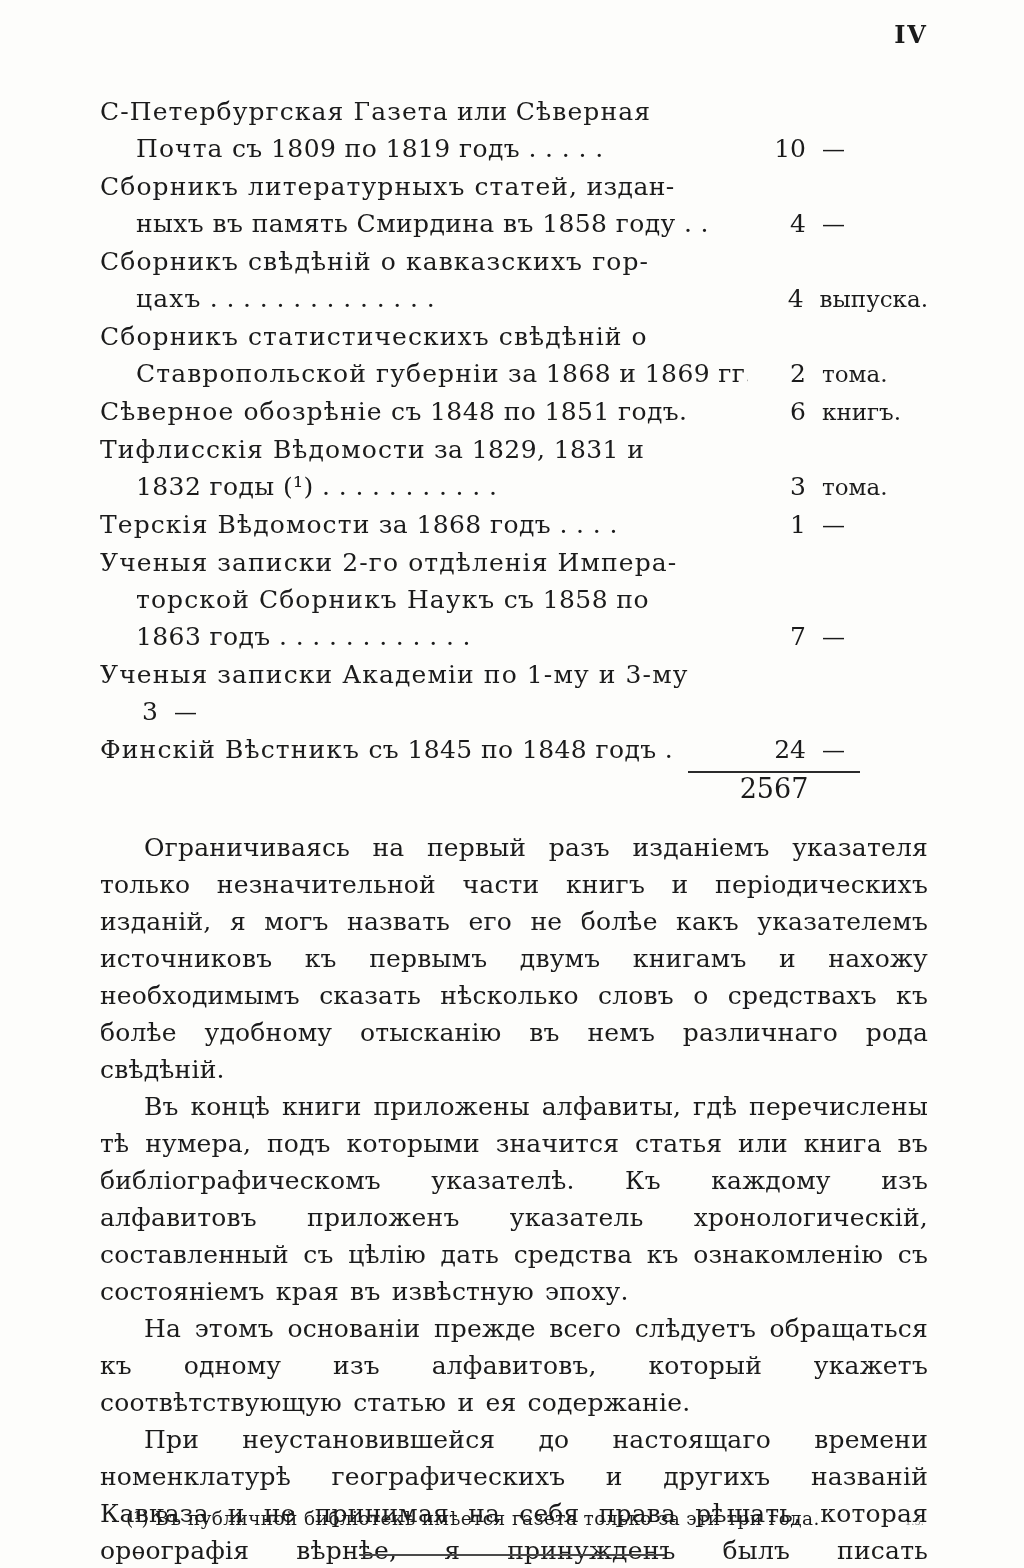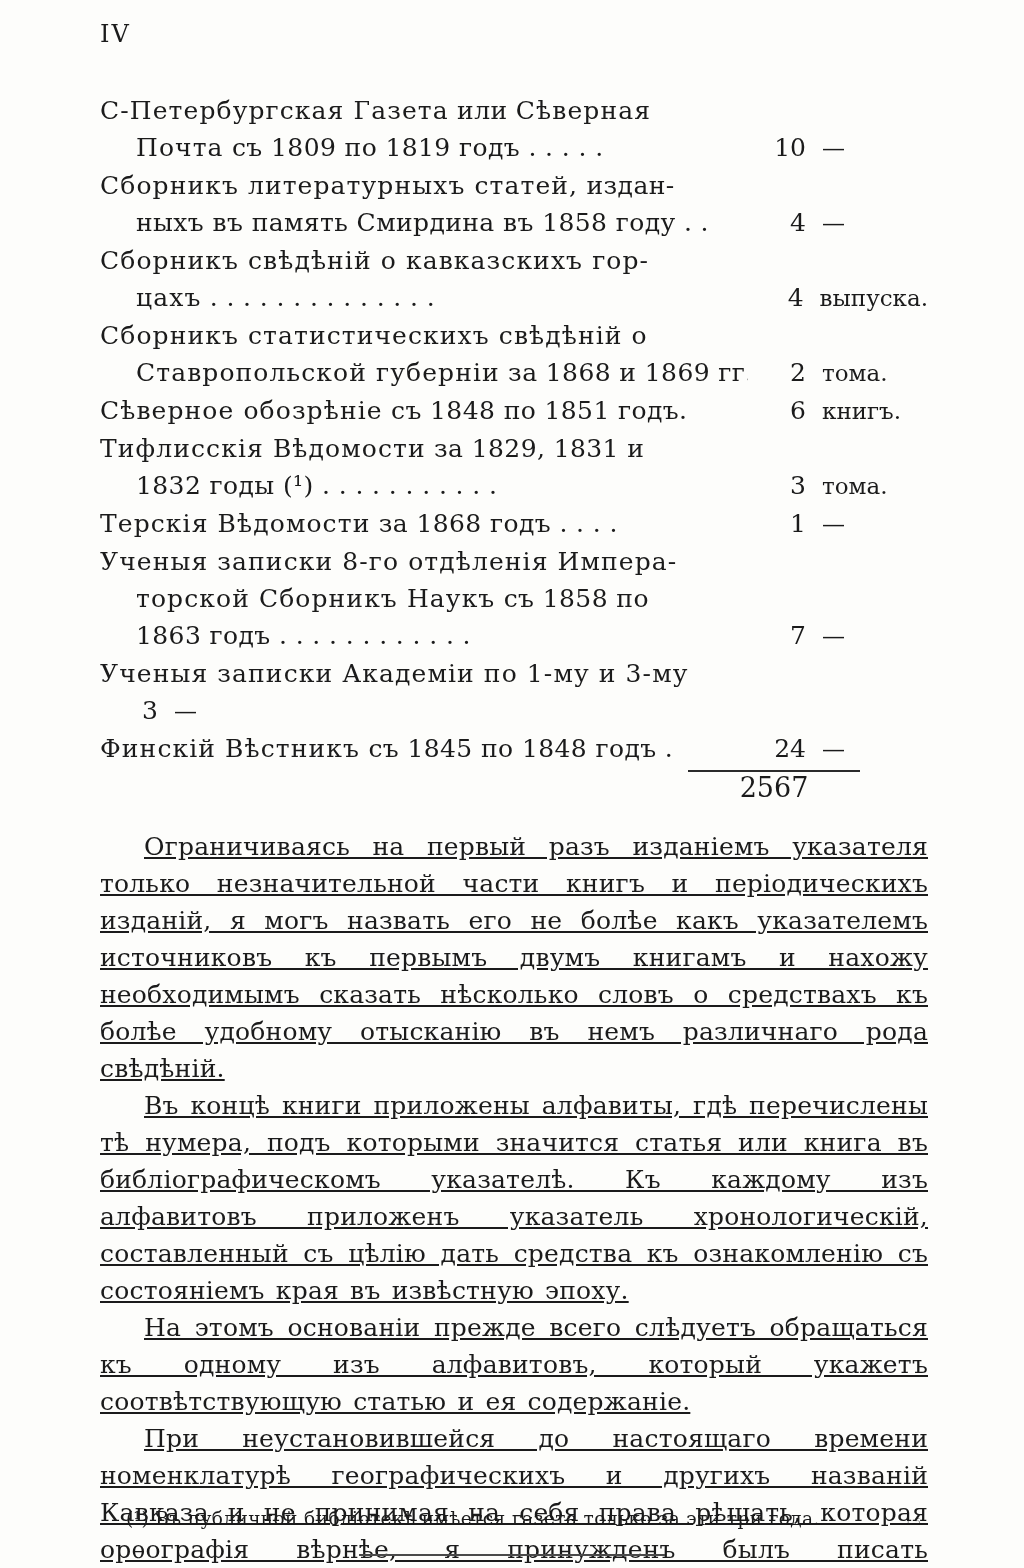"IV" .page-number { font-weight: normal -> bold; text-align: left -> right }
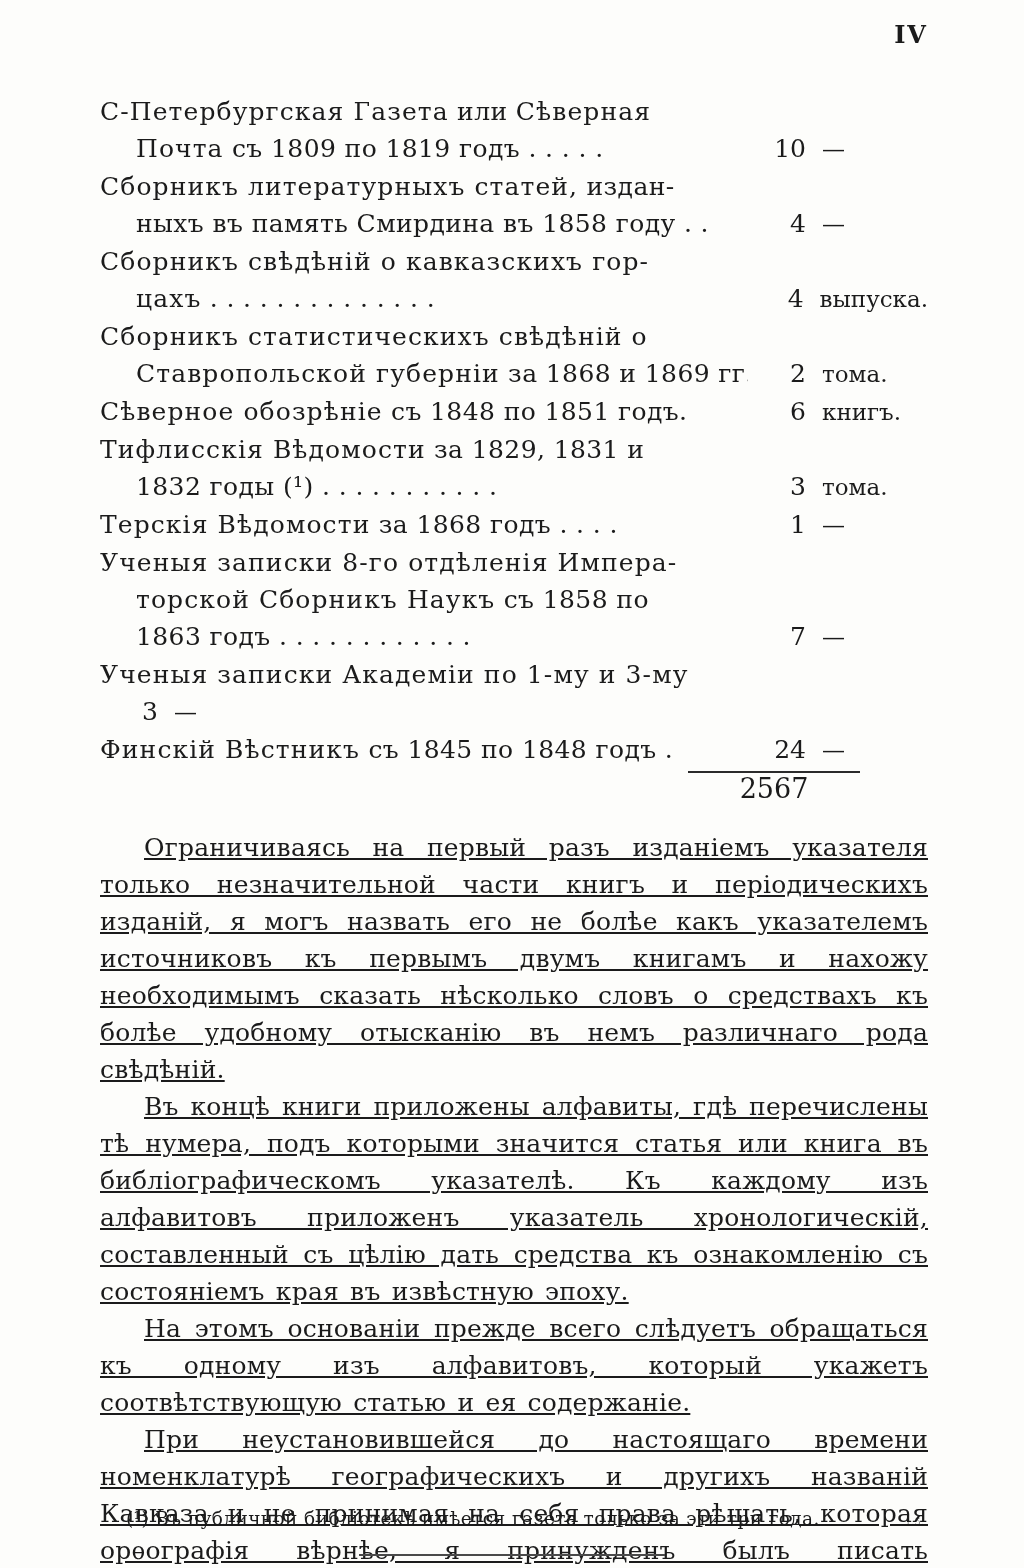"Ученыя записки 8-го отдѣленія Импера-" span.b { text: 8-го -> 2-го }
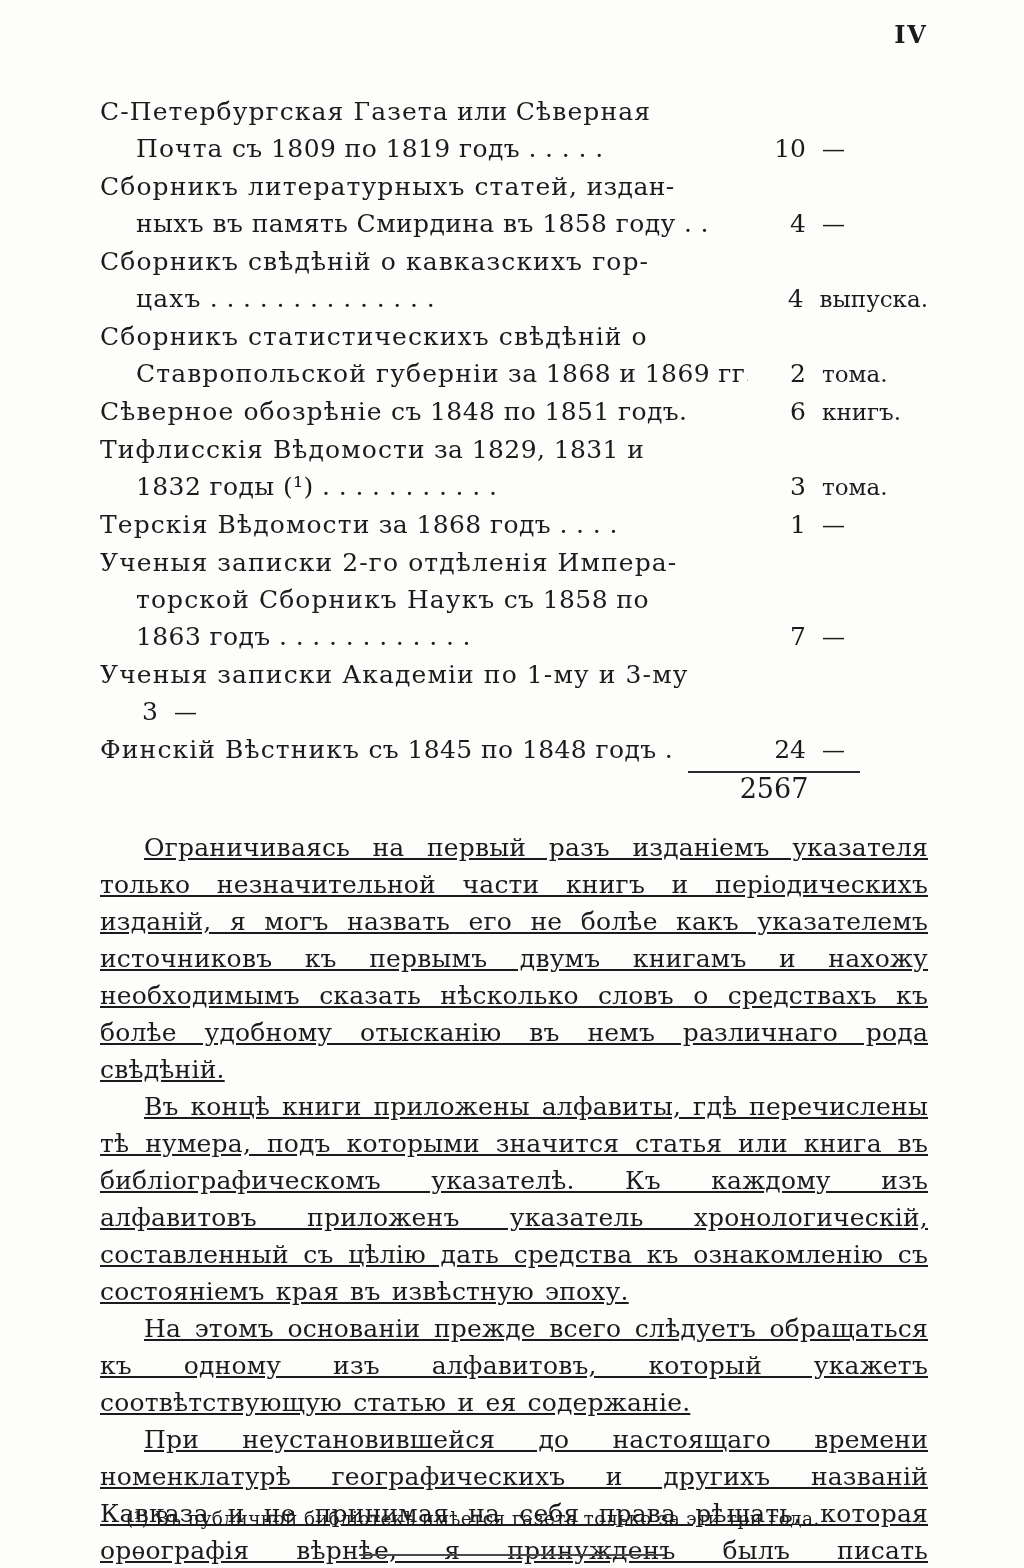"Ограничиваясь на первый разъ изданіемъ" .paragraphs p { text-decoration: underline -> none }
